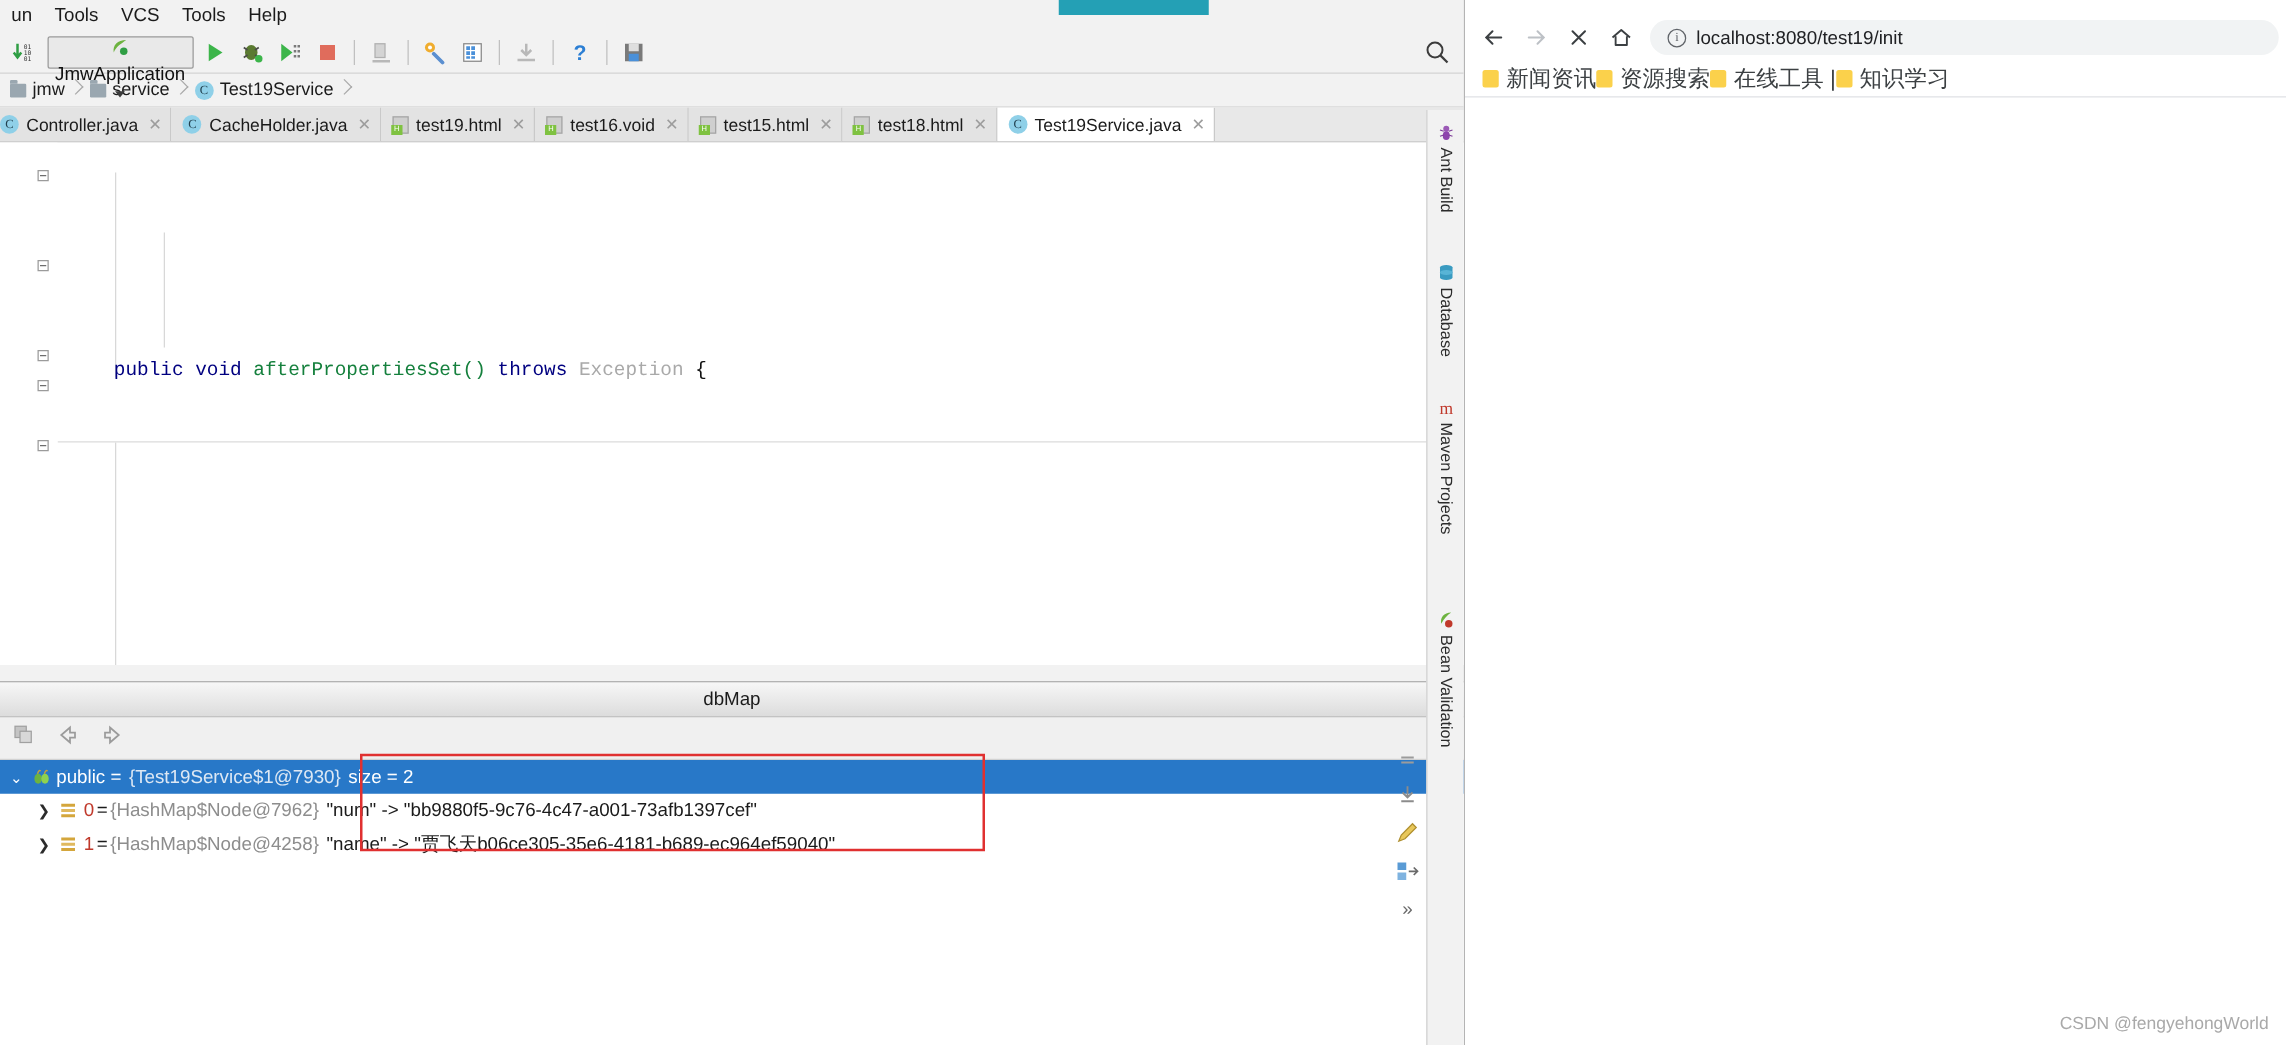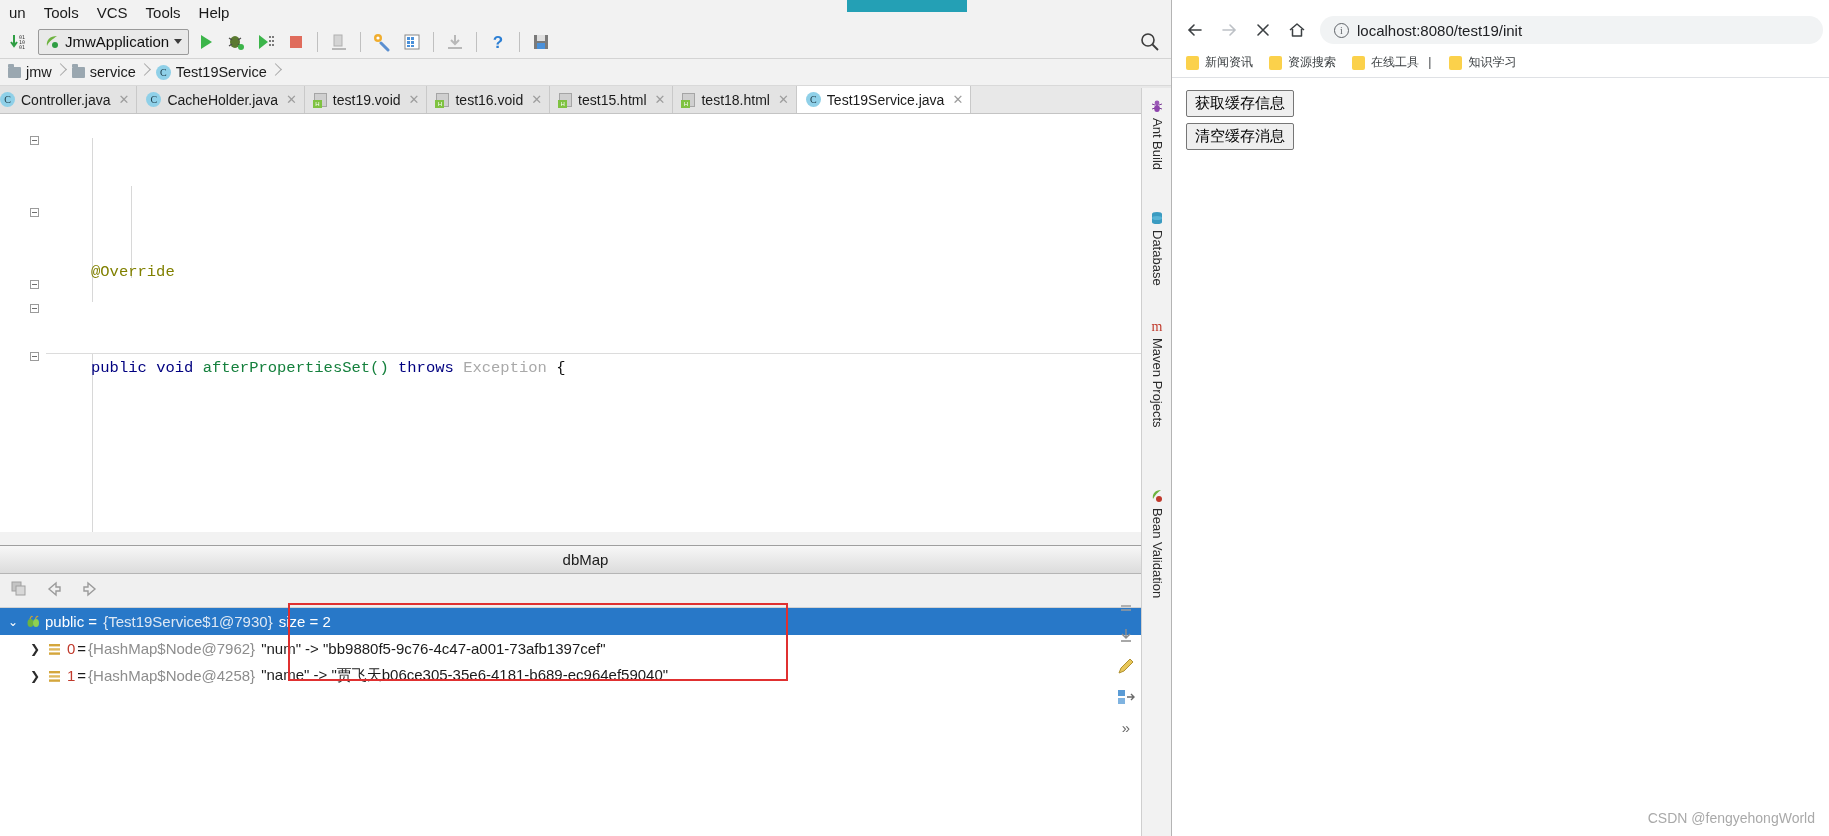"JmwApplication" .runconfig { flex-direction: none -> column }
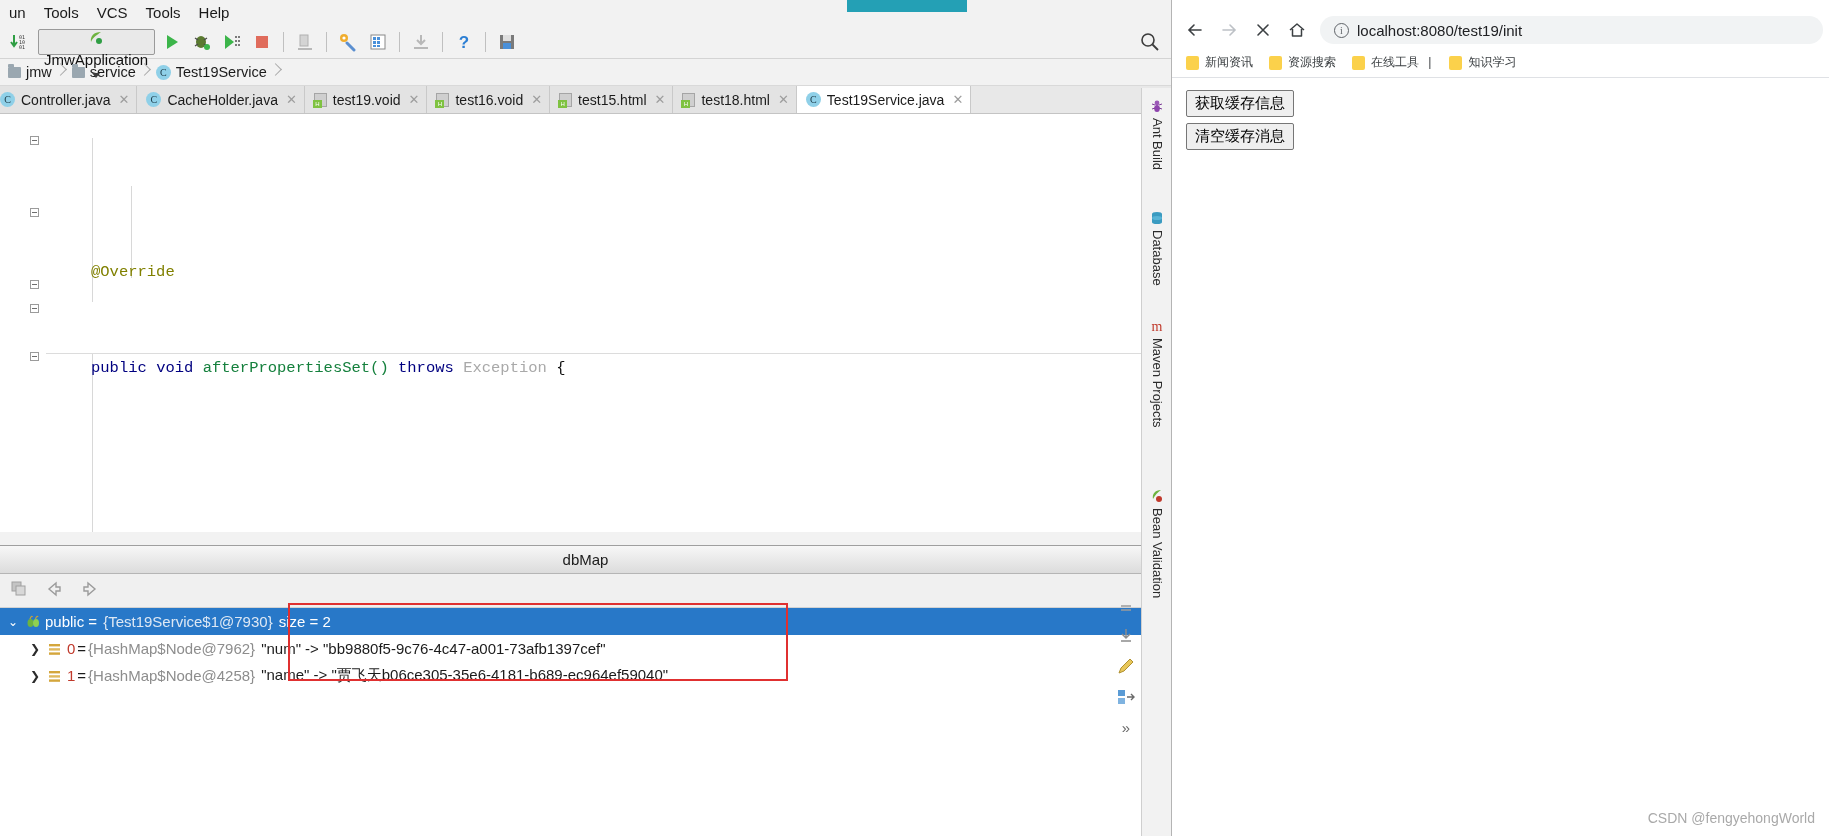"新闻资讯" .bookmarks { font-family: Liberation Mono, monospace -> none; font-size: 12px -> 18px; gap: 16px -> none }
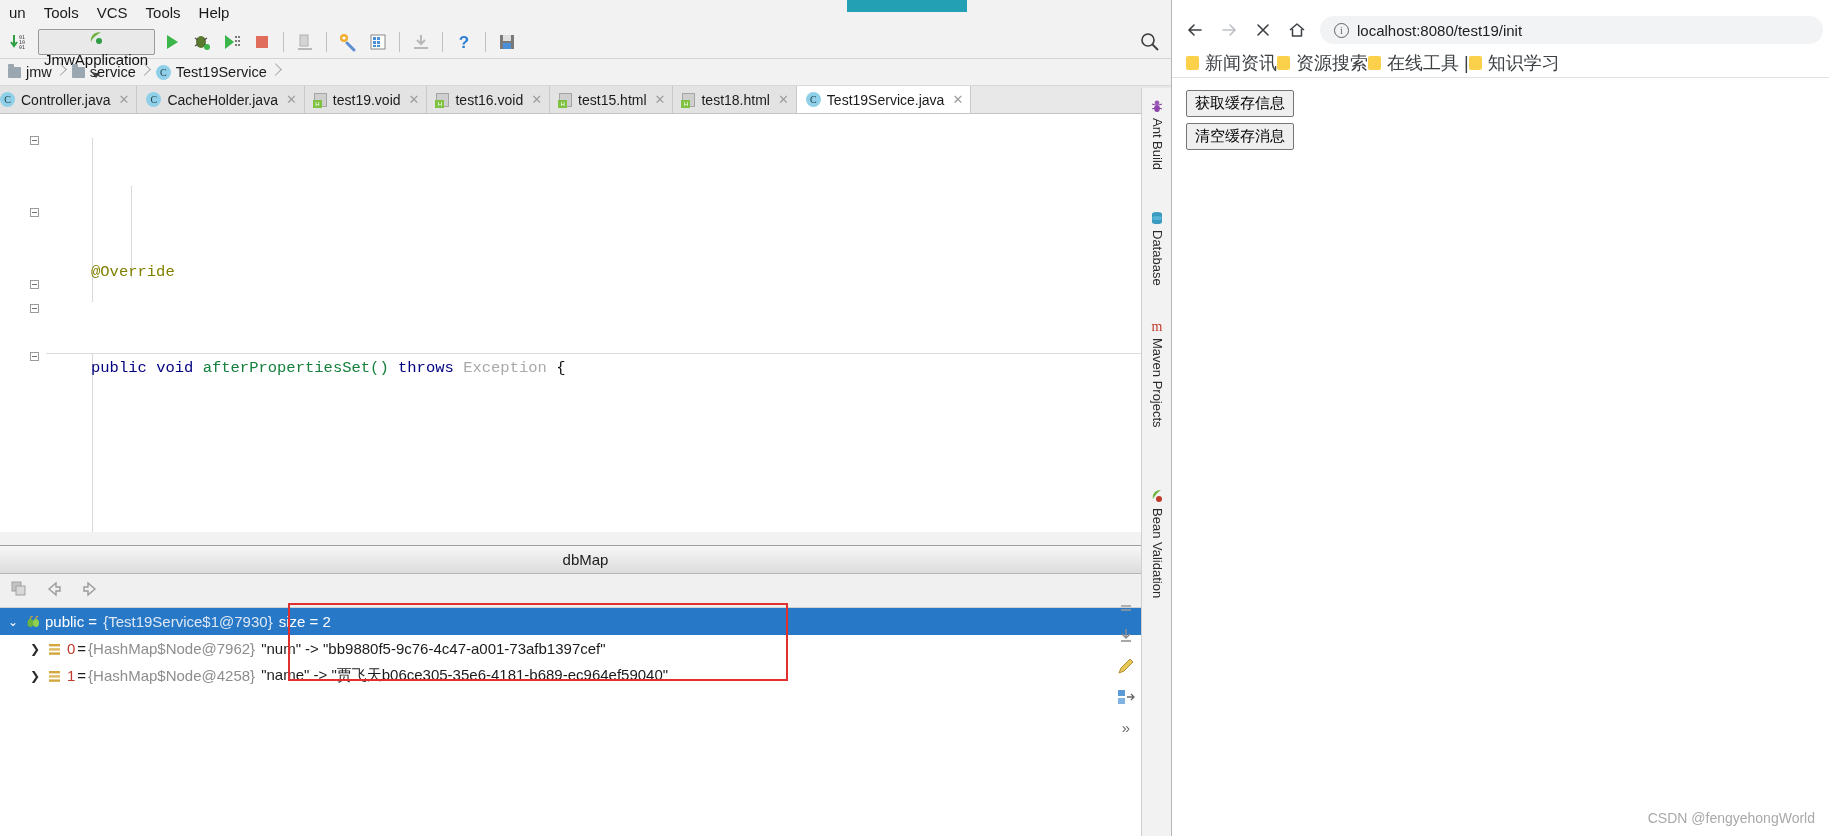"test19.void" span { text: test19.void -> test19.html }
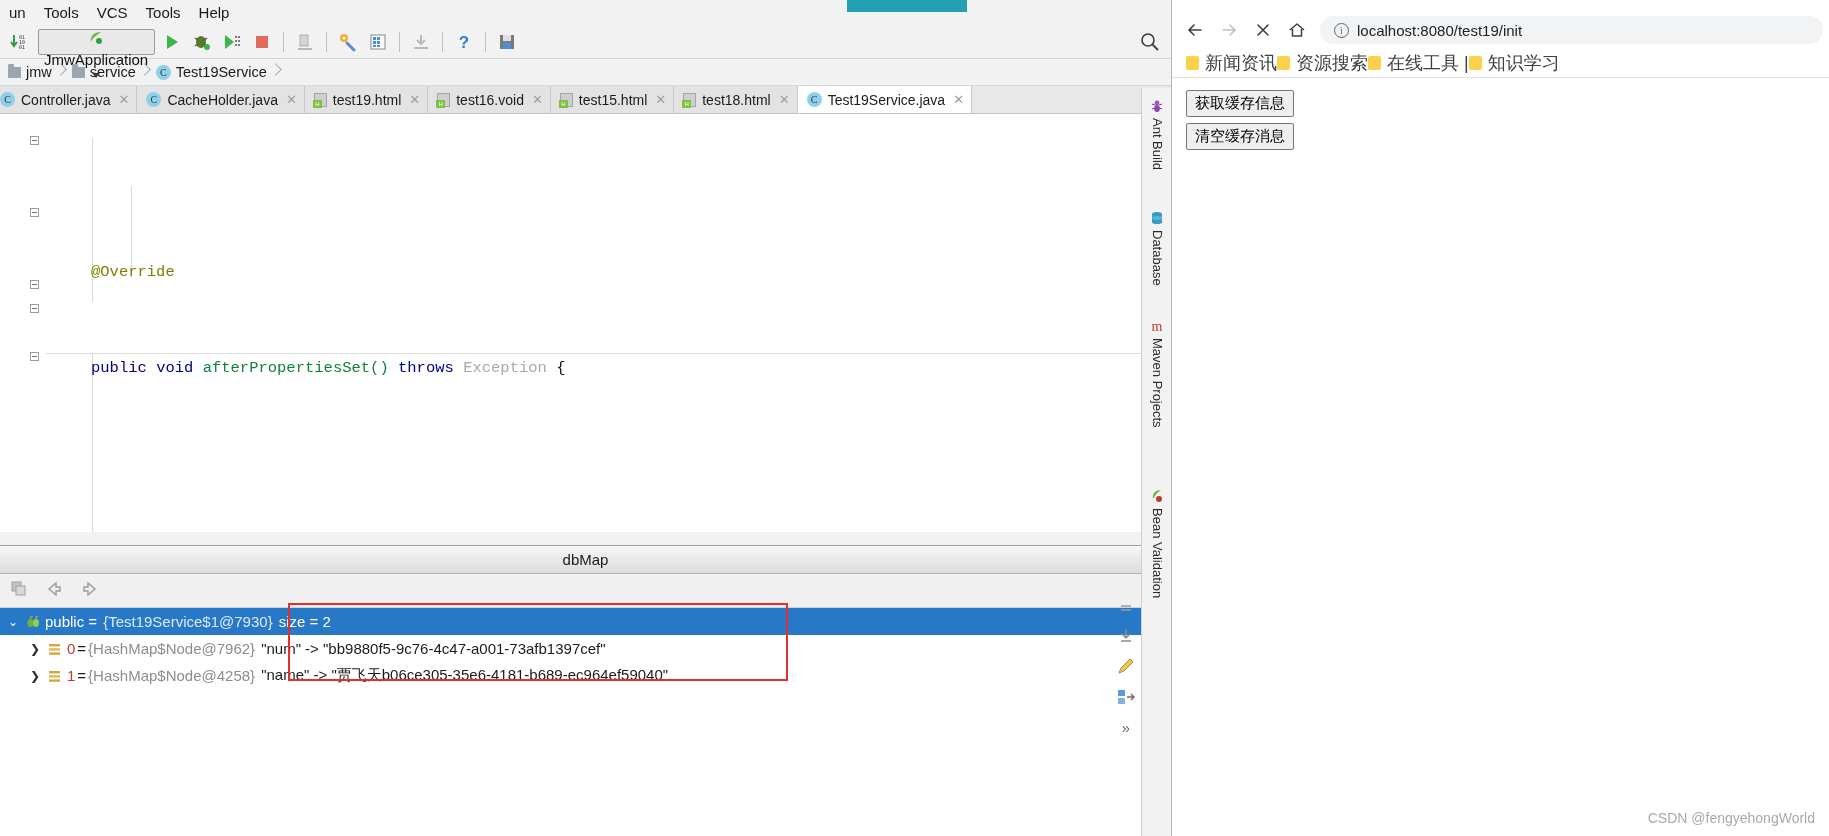"获取缓存信息" div.page-body { html: <div> <button>获取缓存信息</button> <button>清空缓存消息</button> </div> -> none }
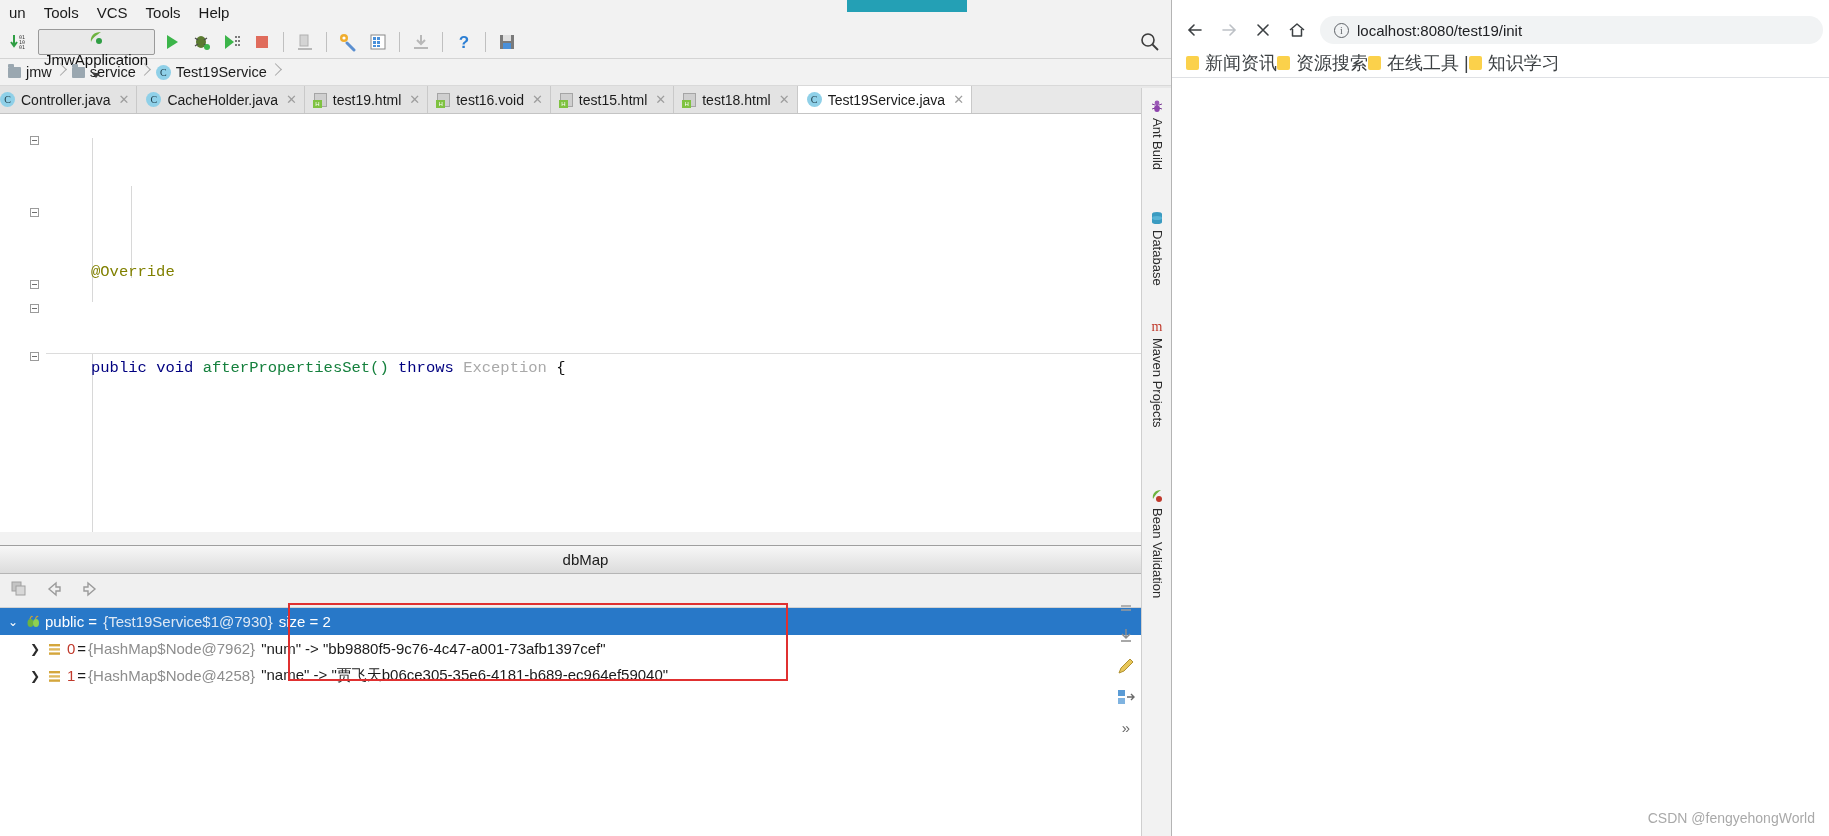"@Override" div.cl { html: <div><span></span><span>@Override</span></div> -> none }
